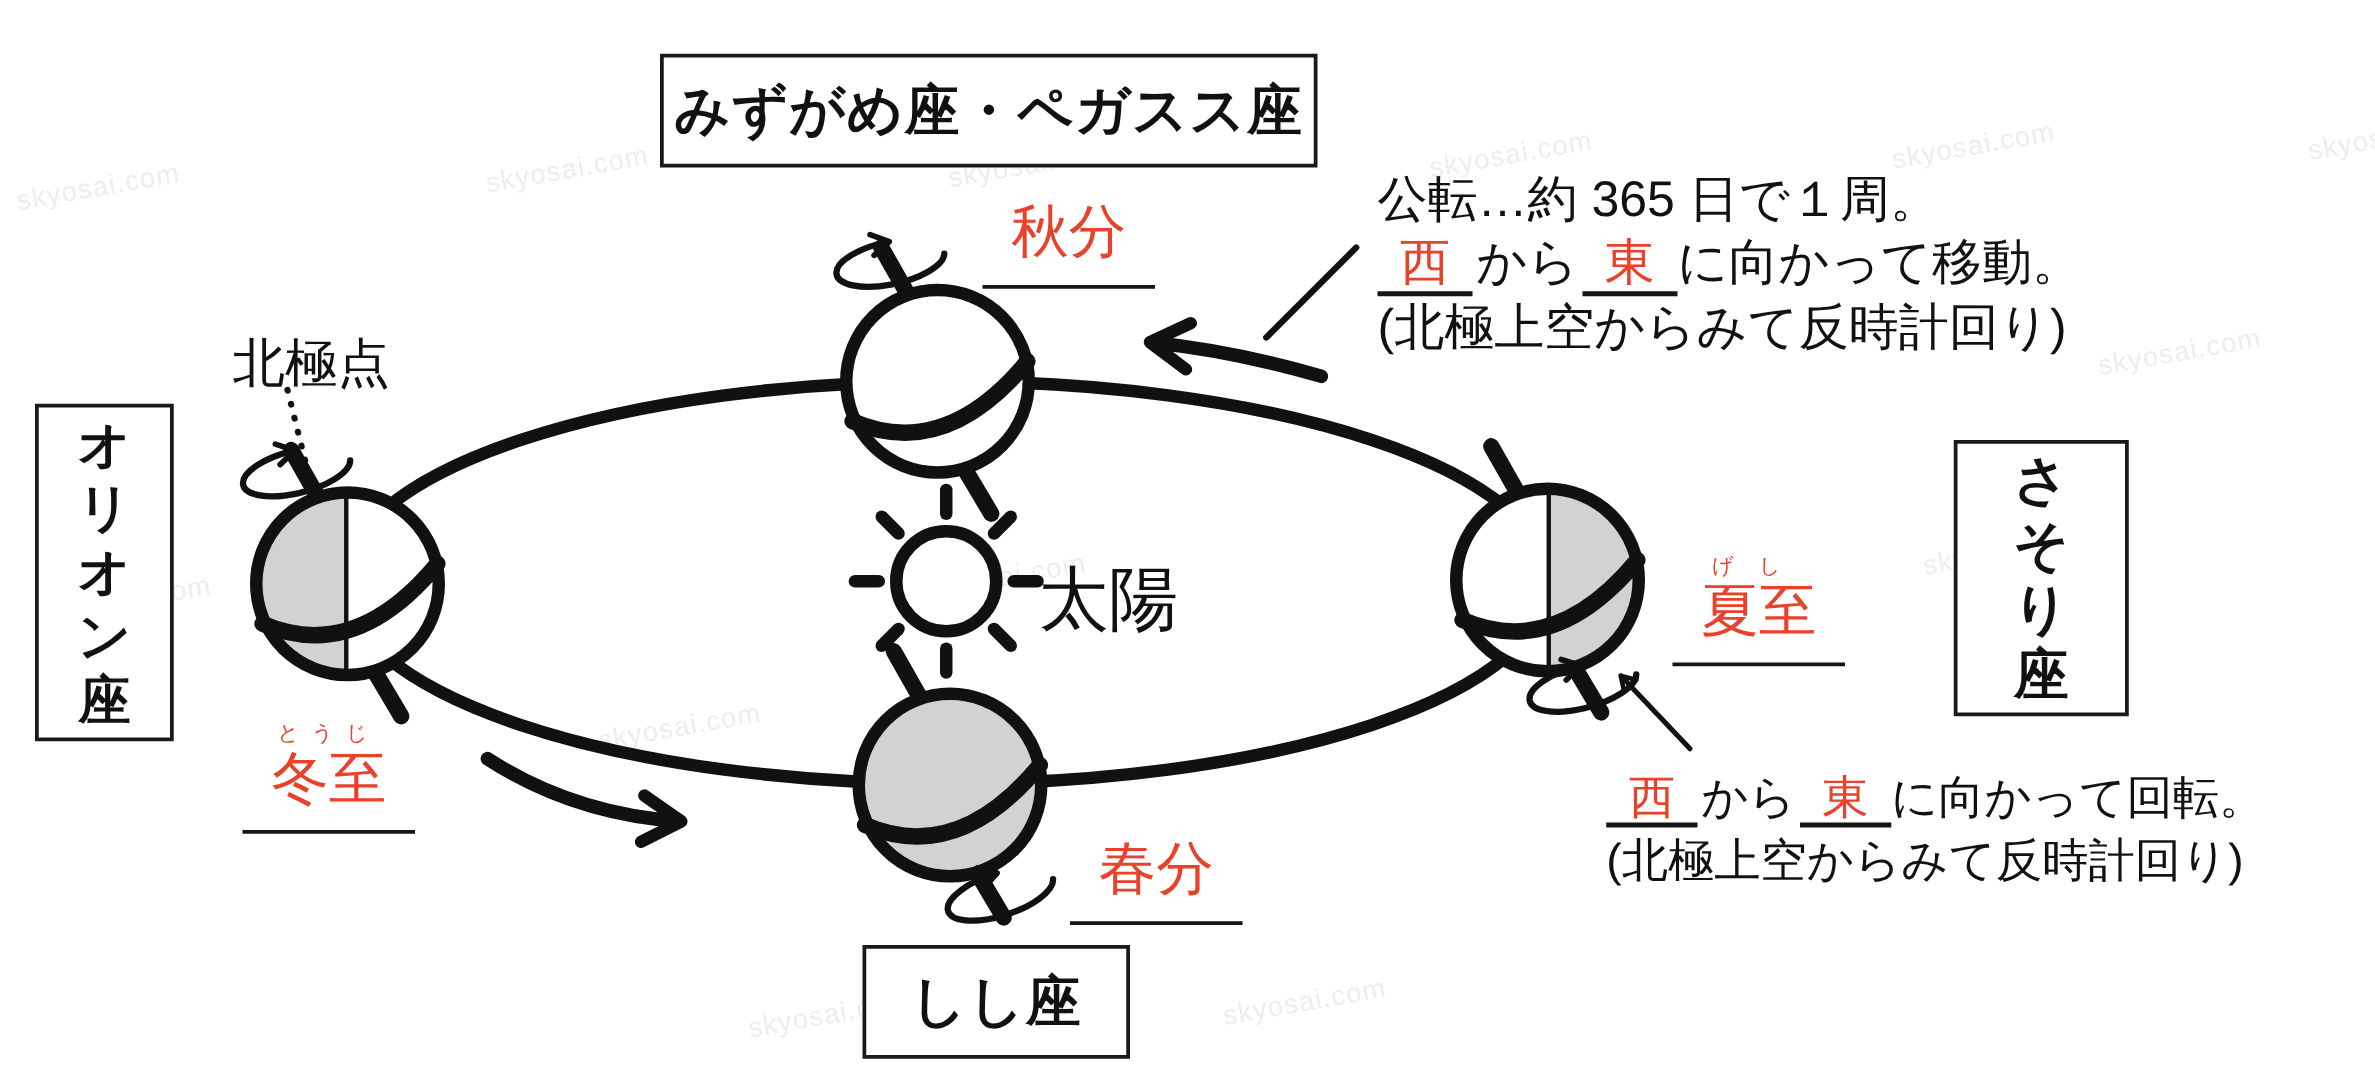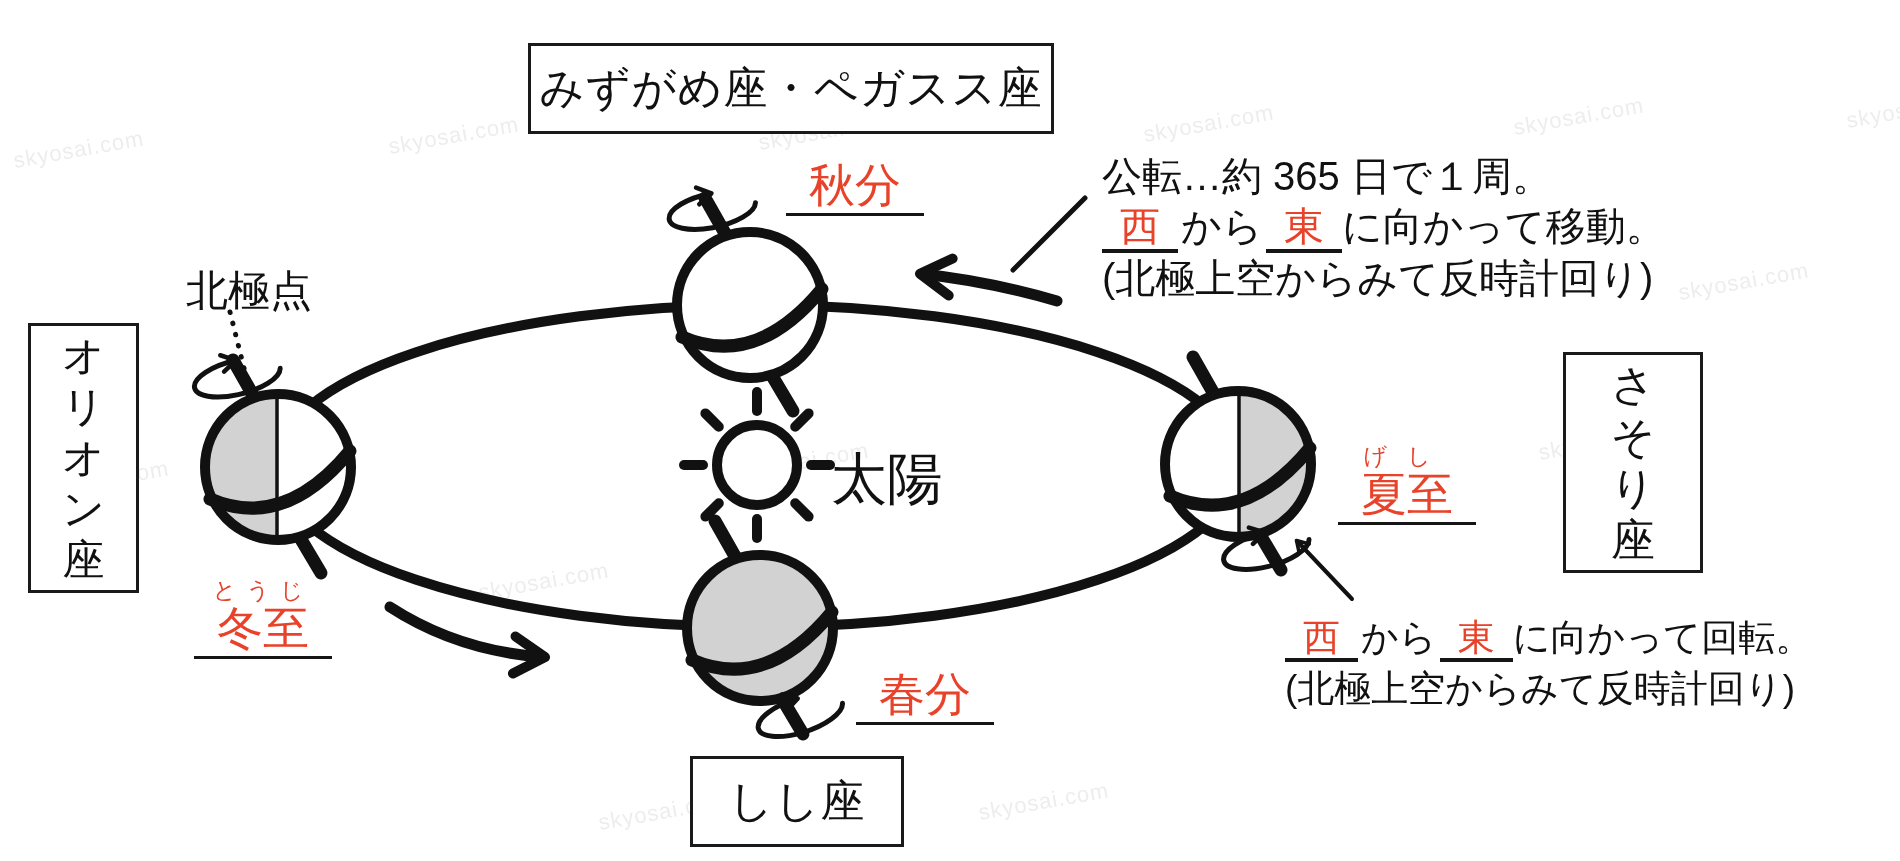"みずがめ座・ペガスス座" .cbox { font-weight: none -> bold }
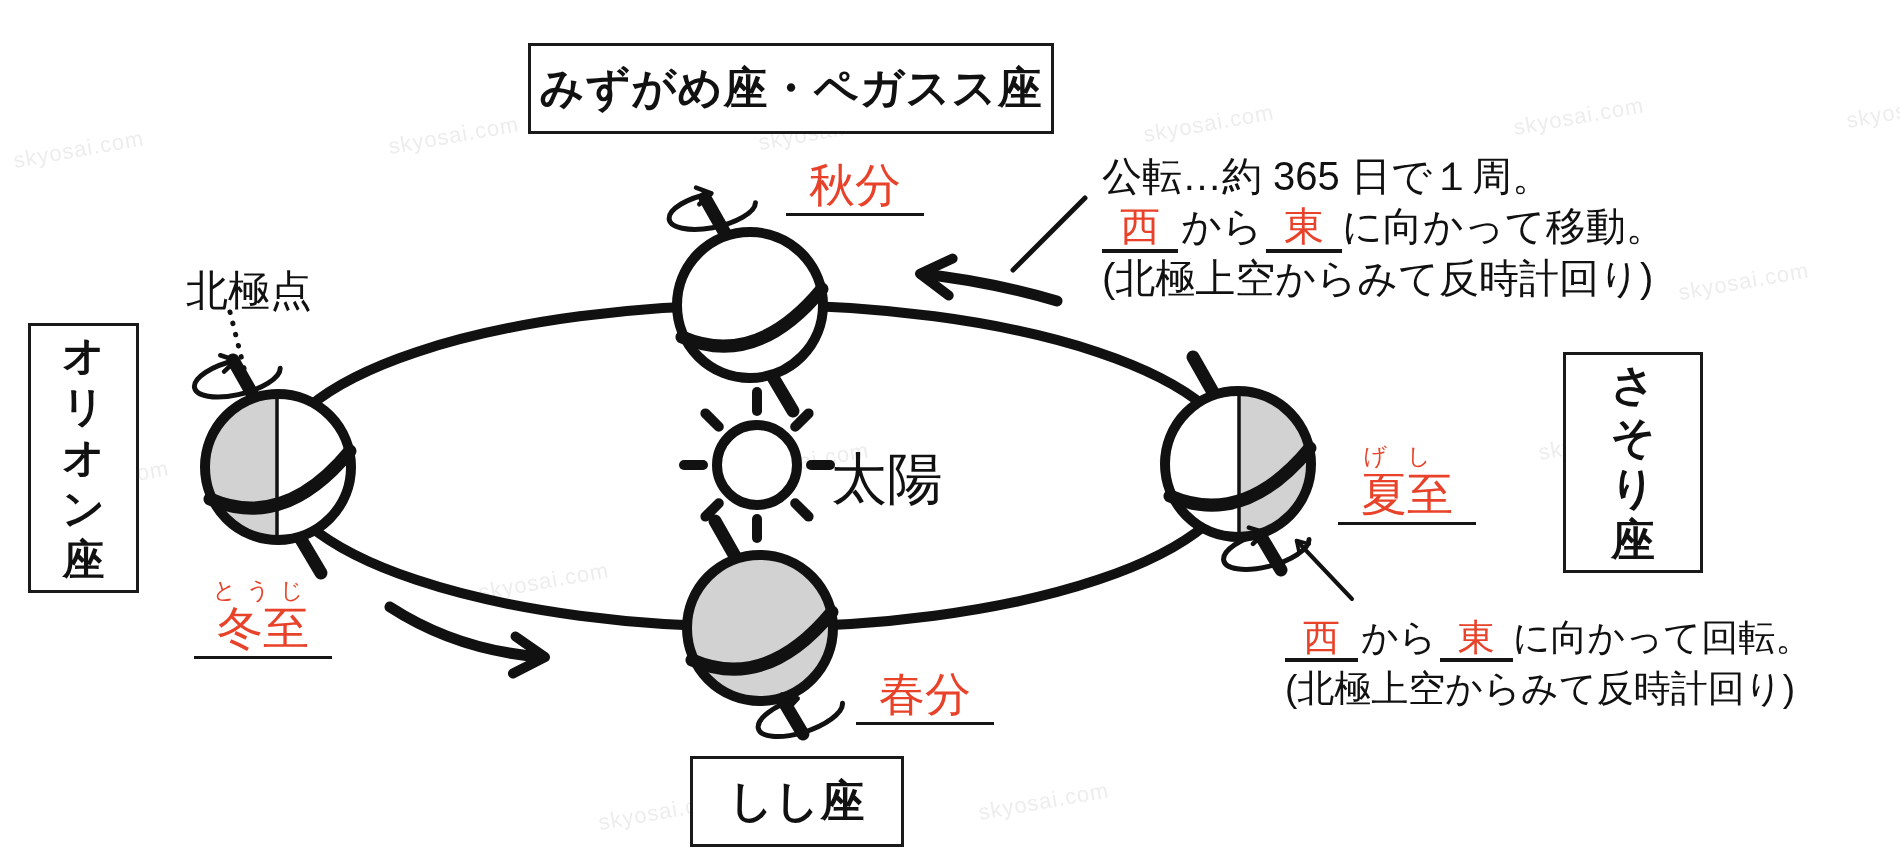"秋分" .season { padding-bottom: 3px -> 18px }
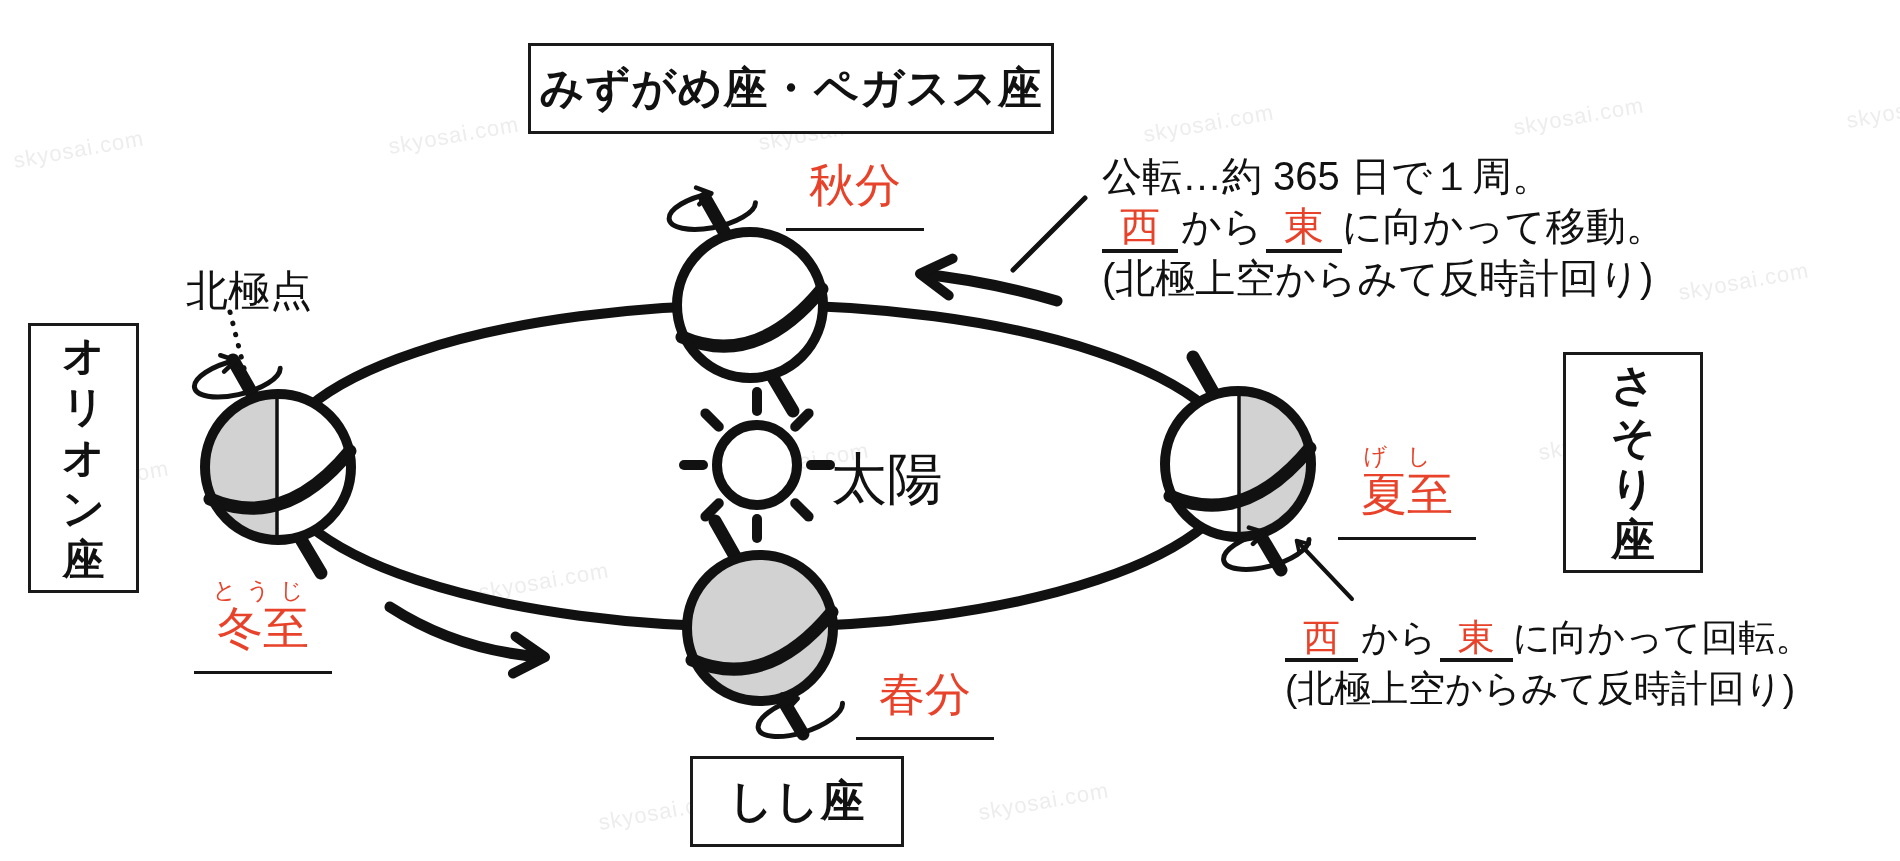"公転…約 365 日で１周。" div.abs { top: 151px -> 135px }
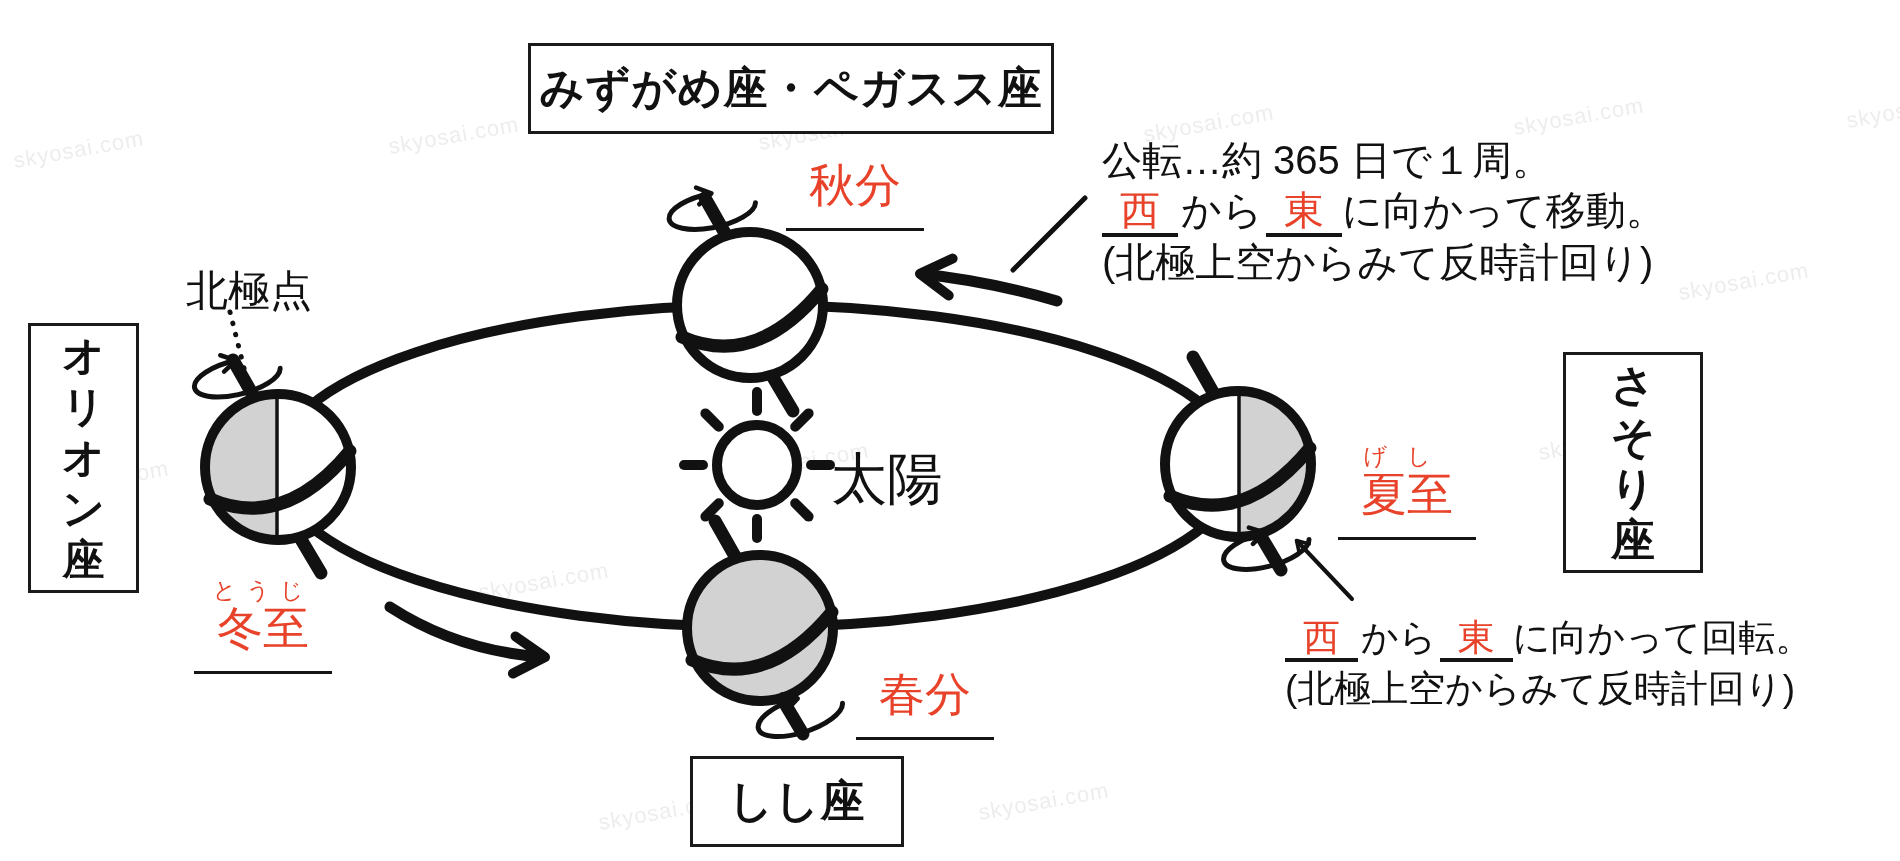"げし" .season .furi { font-size: 23px -> 17px }
